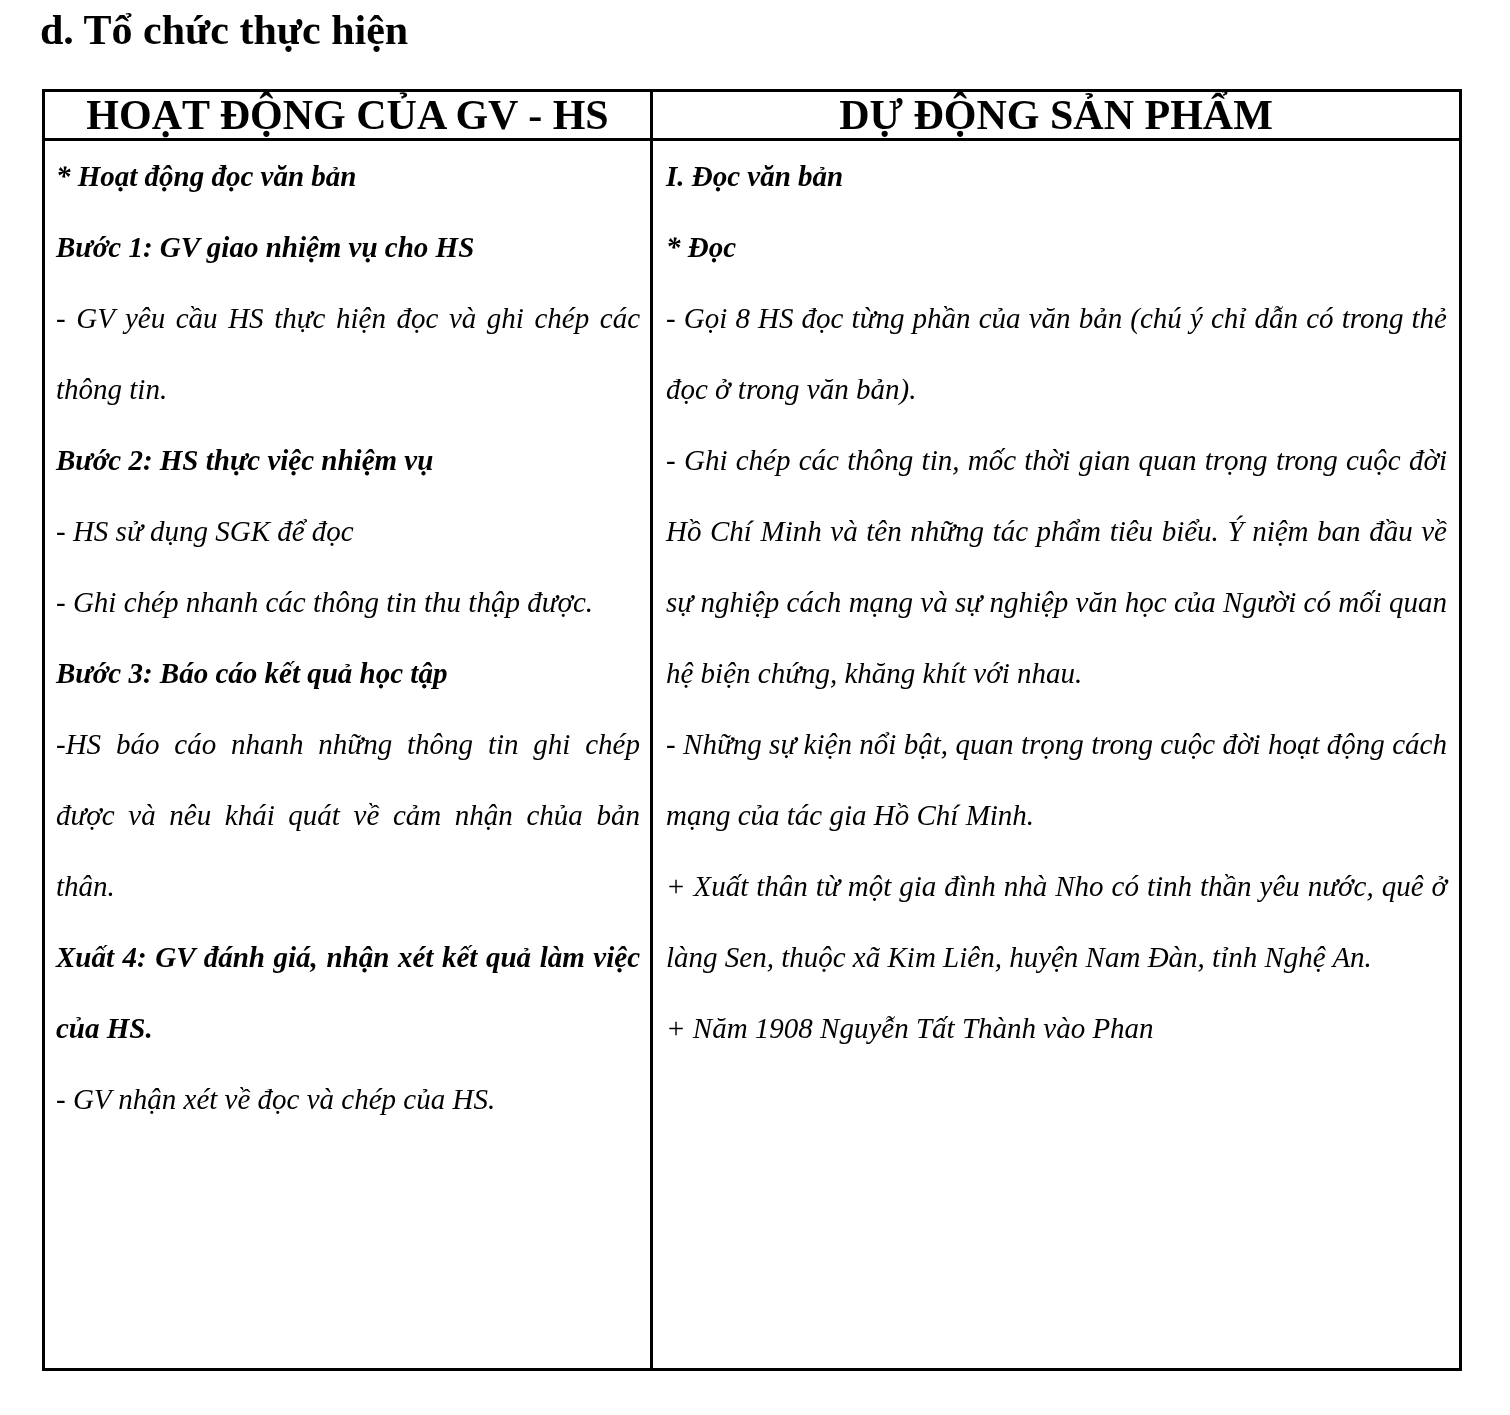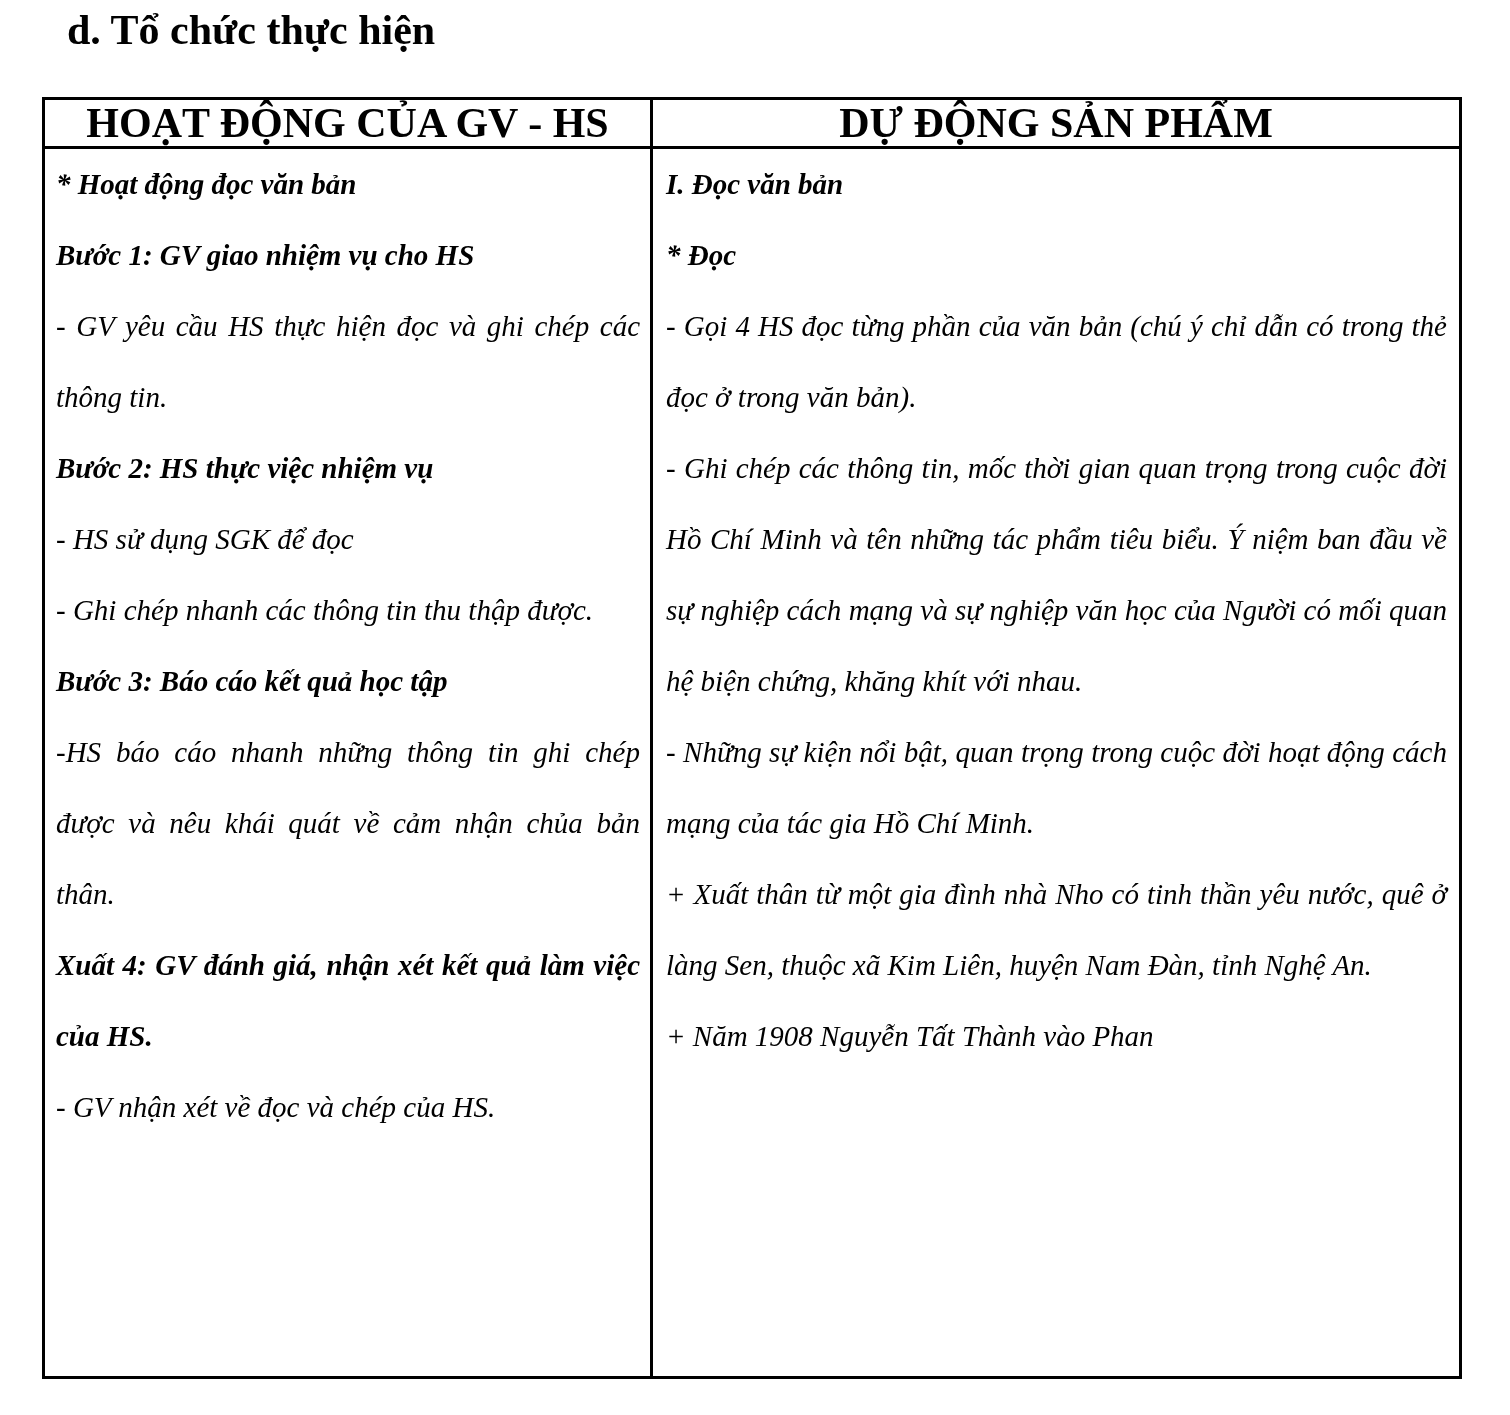"d. Tổ chức thực hiện" .doc-heading { left: 67px -> 40px }
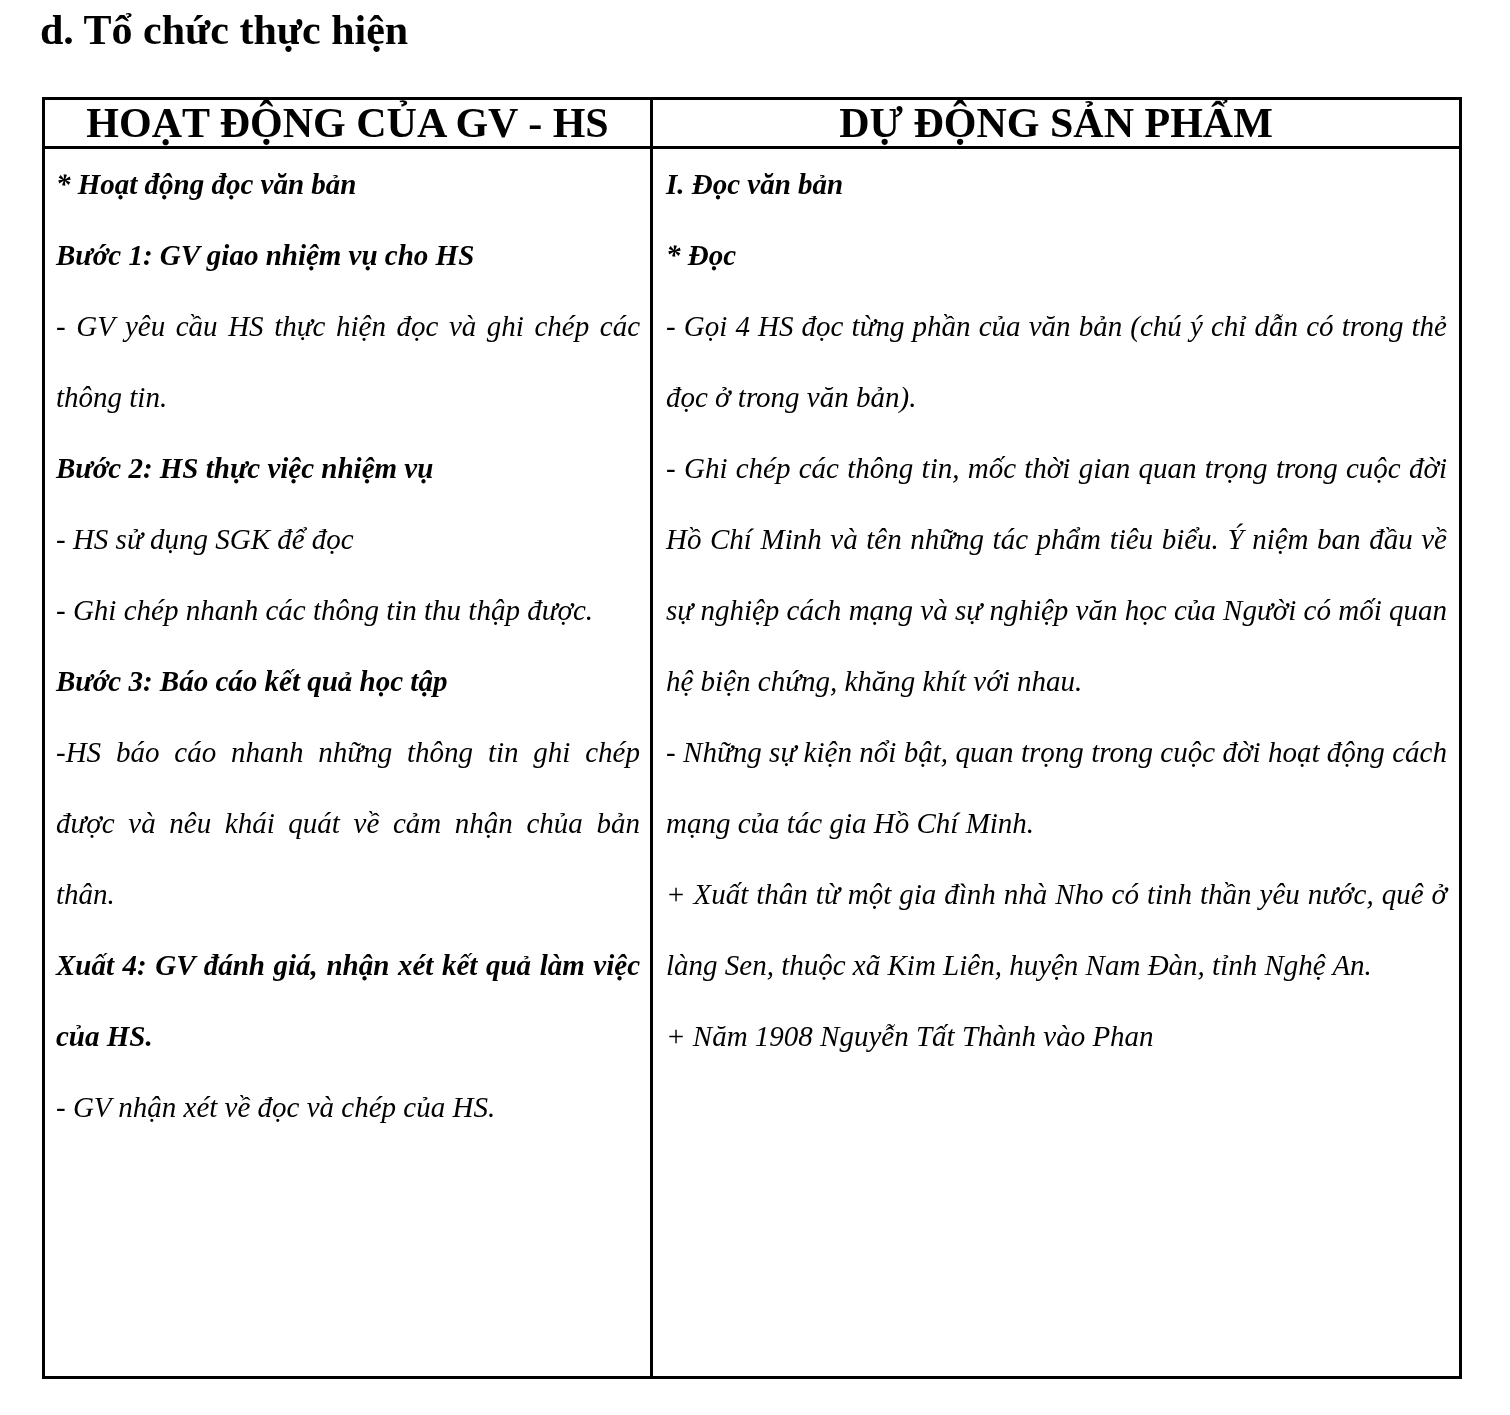"HOẠT ĐỘNG CỦA GV -" table.lesson-table { top: 97px -> 89px }
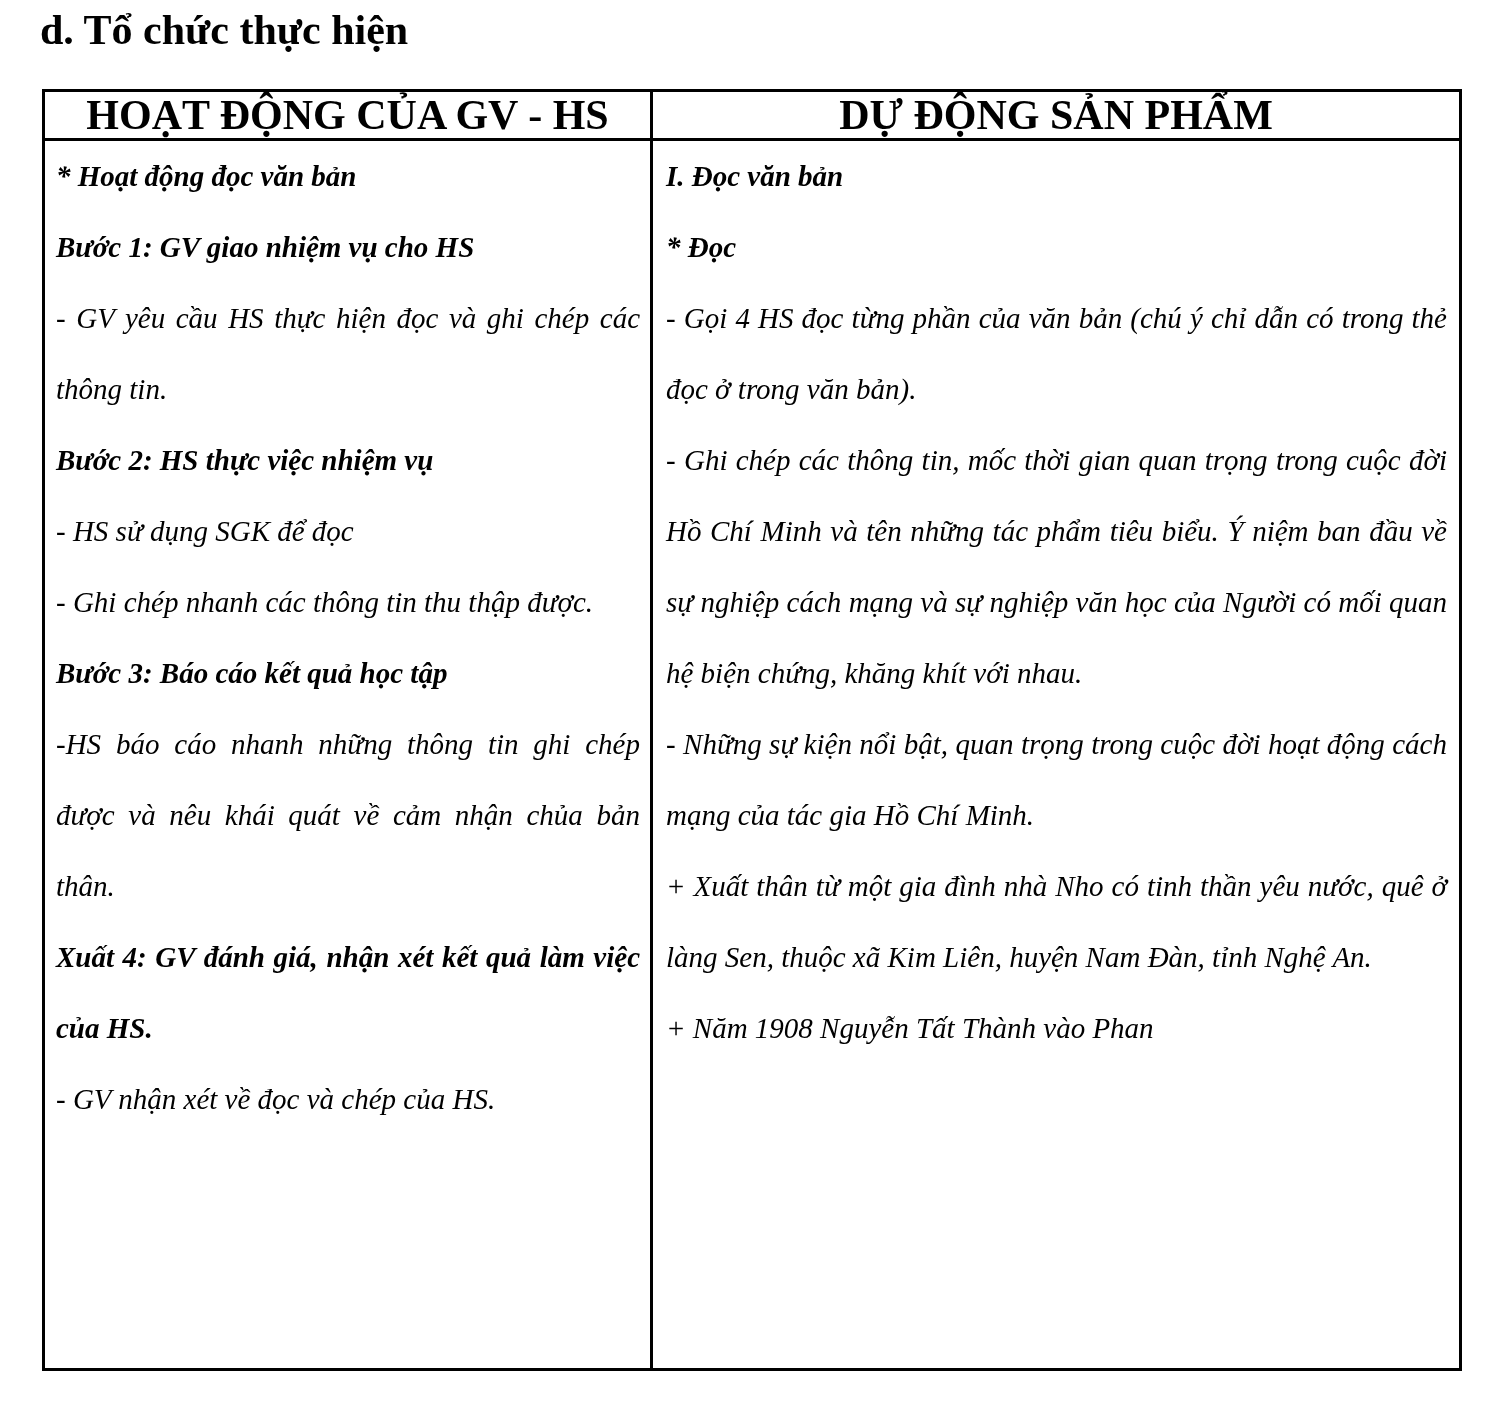"- Gọi 4 HS đọc" p.para { text: 4 -> 8 }
